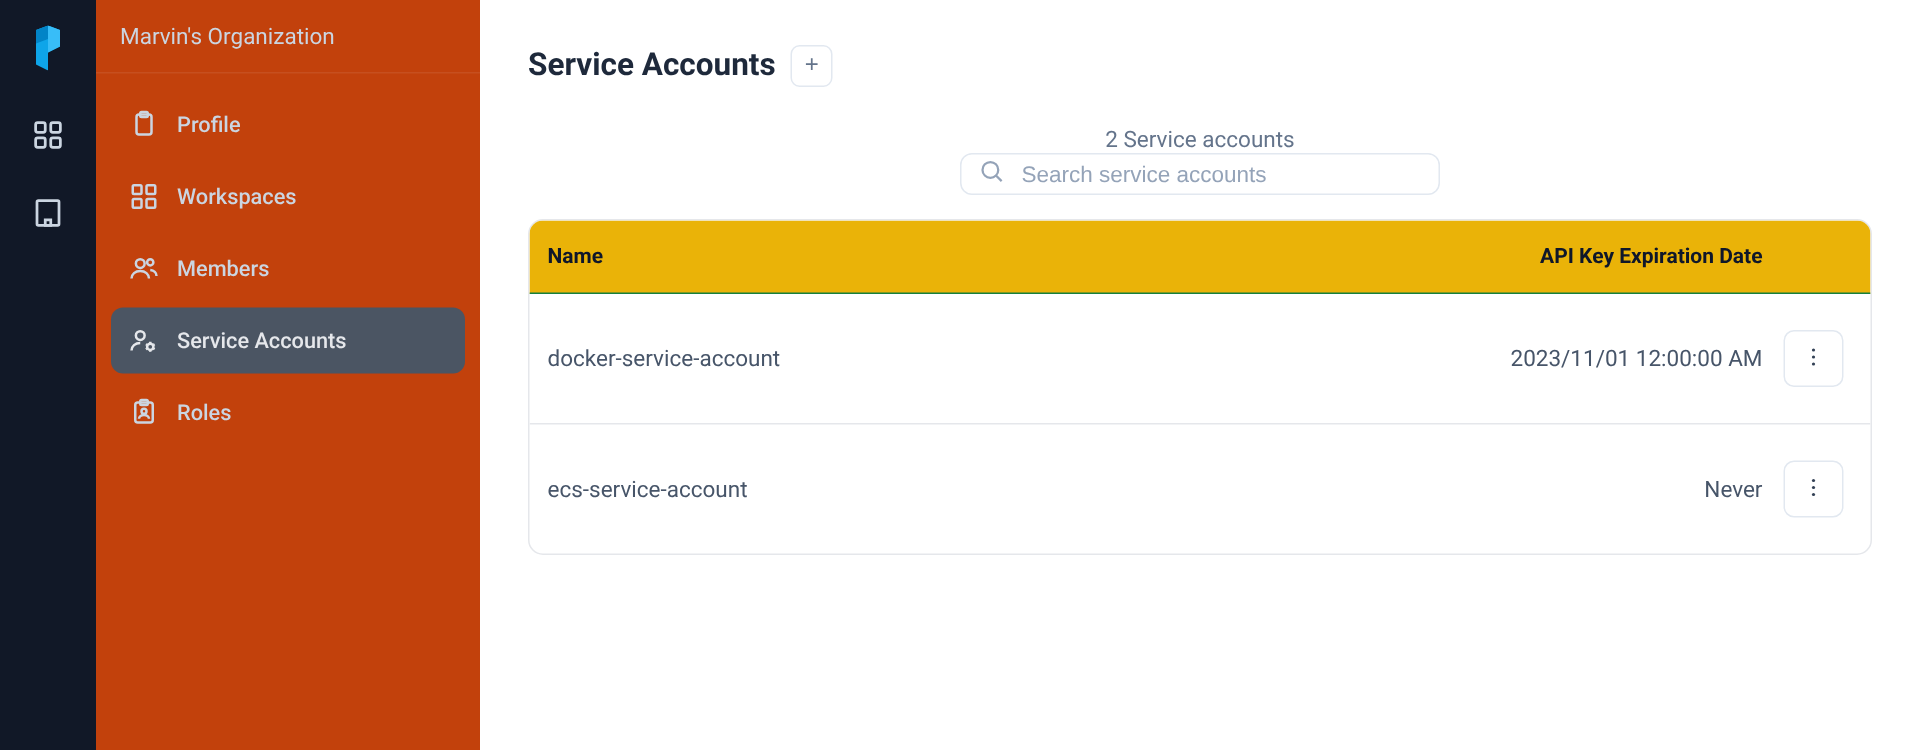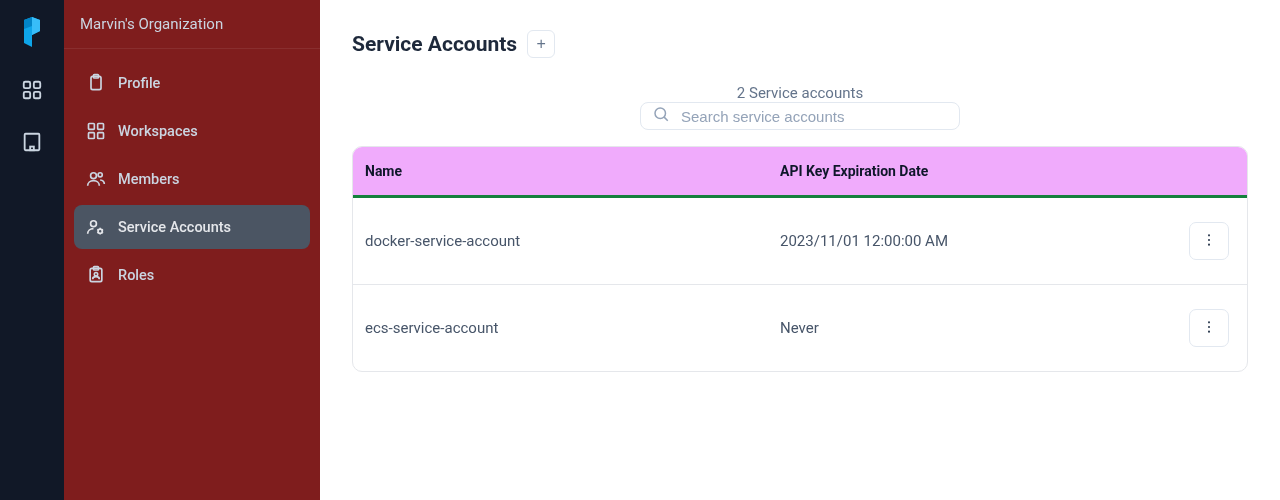"Marvin's Organization" .sidebar { background: #7f1d1d -> #c2410c }
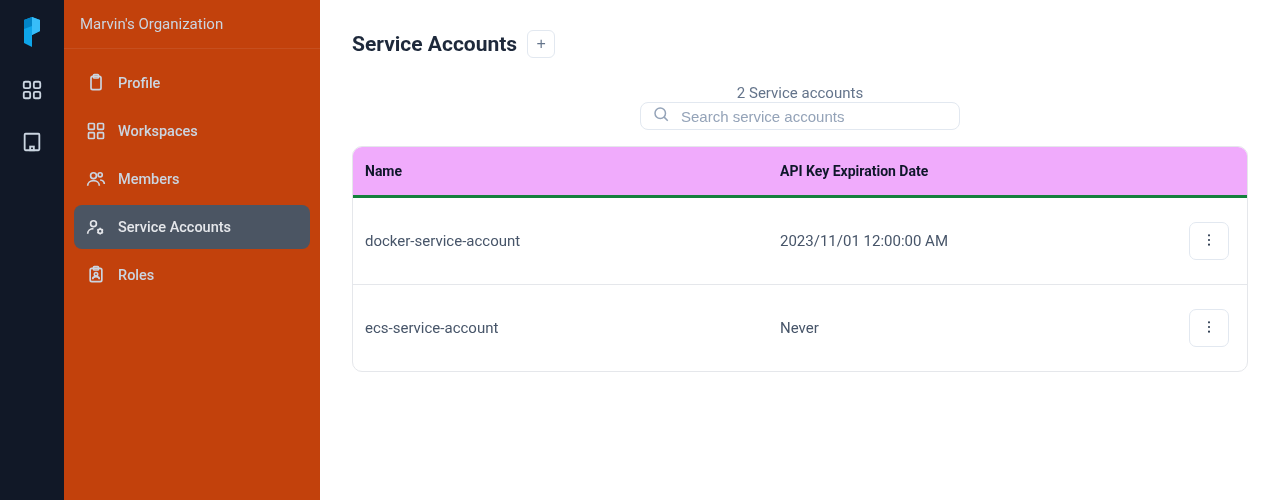"Name" .thead { background: #f0abfc -> #eab308; border-bottom: 3px solid #15803d -> 1px solid #15803d }
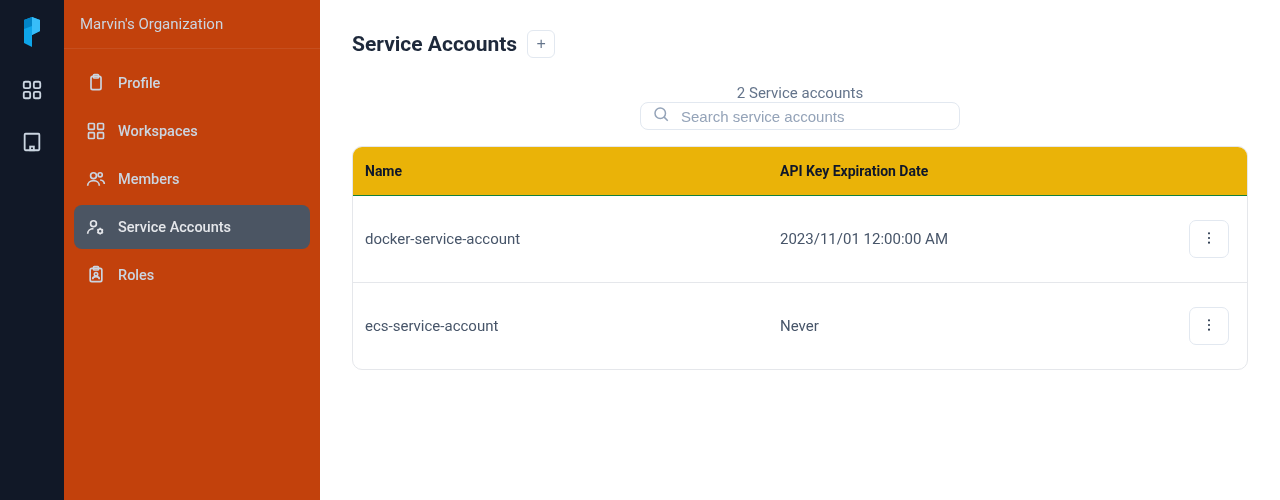"API Key Expiration Date" .col-exp { text-align: none -> right }
